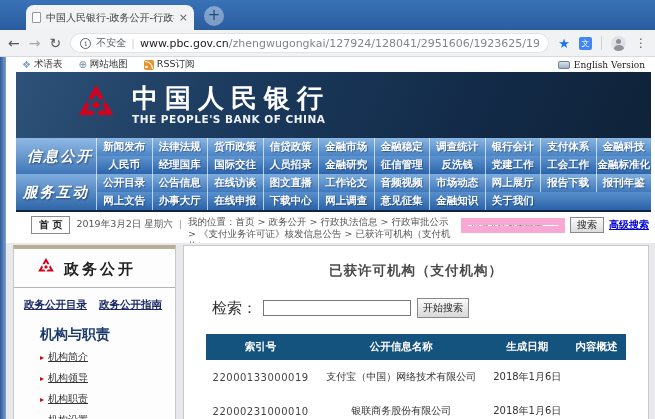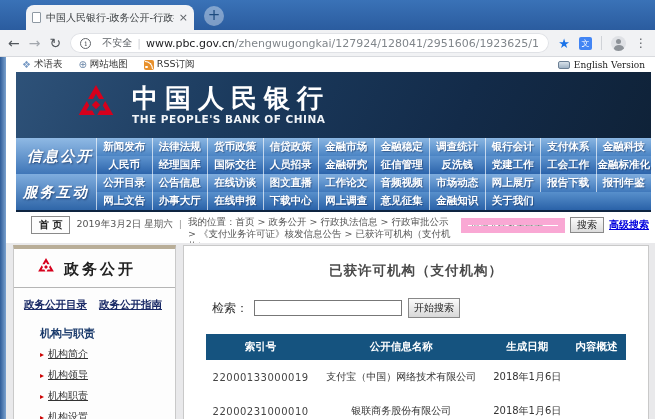"不安全" .notsecure { margin-left: 6px -> none }
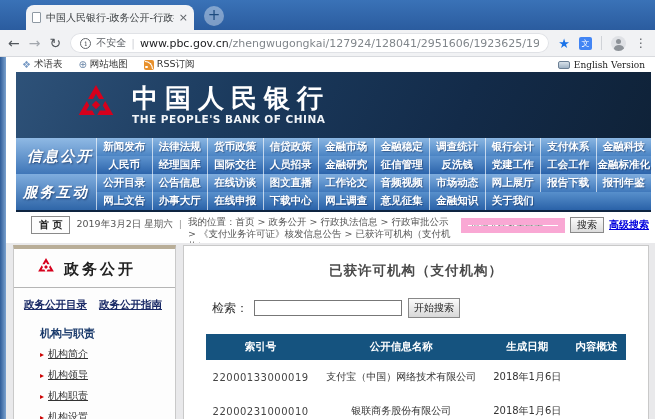"检索：" .mp-search-label { font-size: 12px -> 15px }
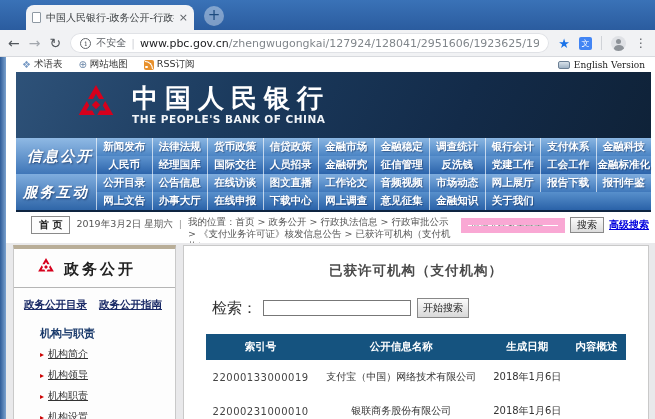"机构与职责" .sb-sec-head { font-size: 11px -> 14px }
